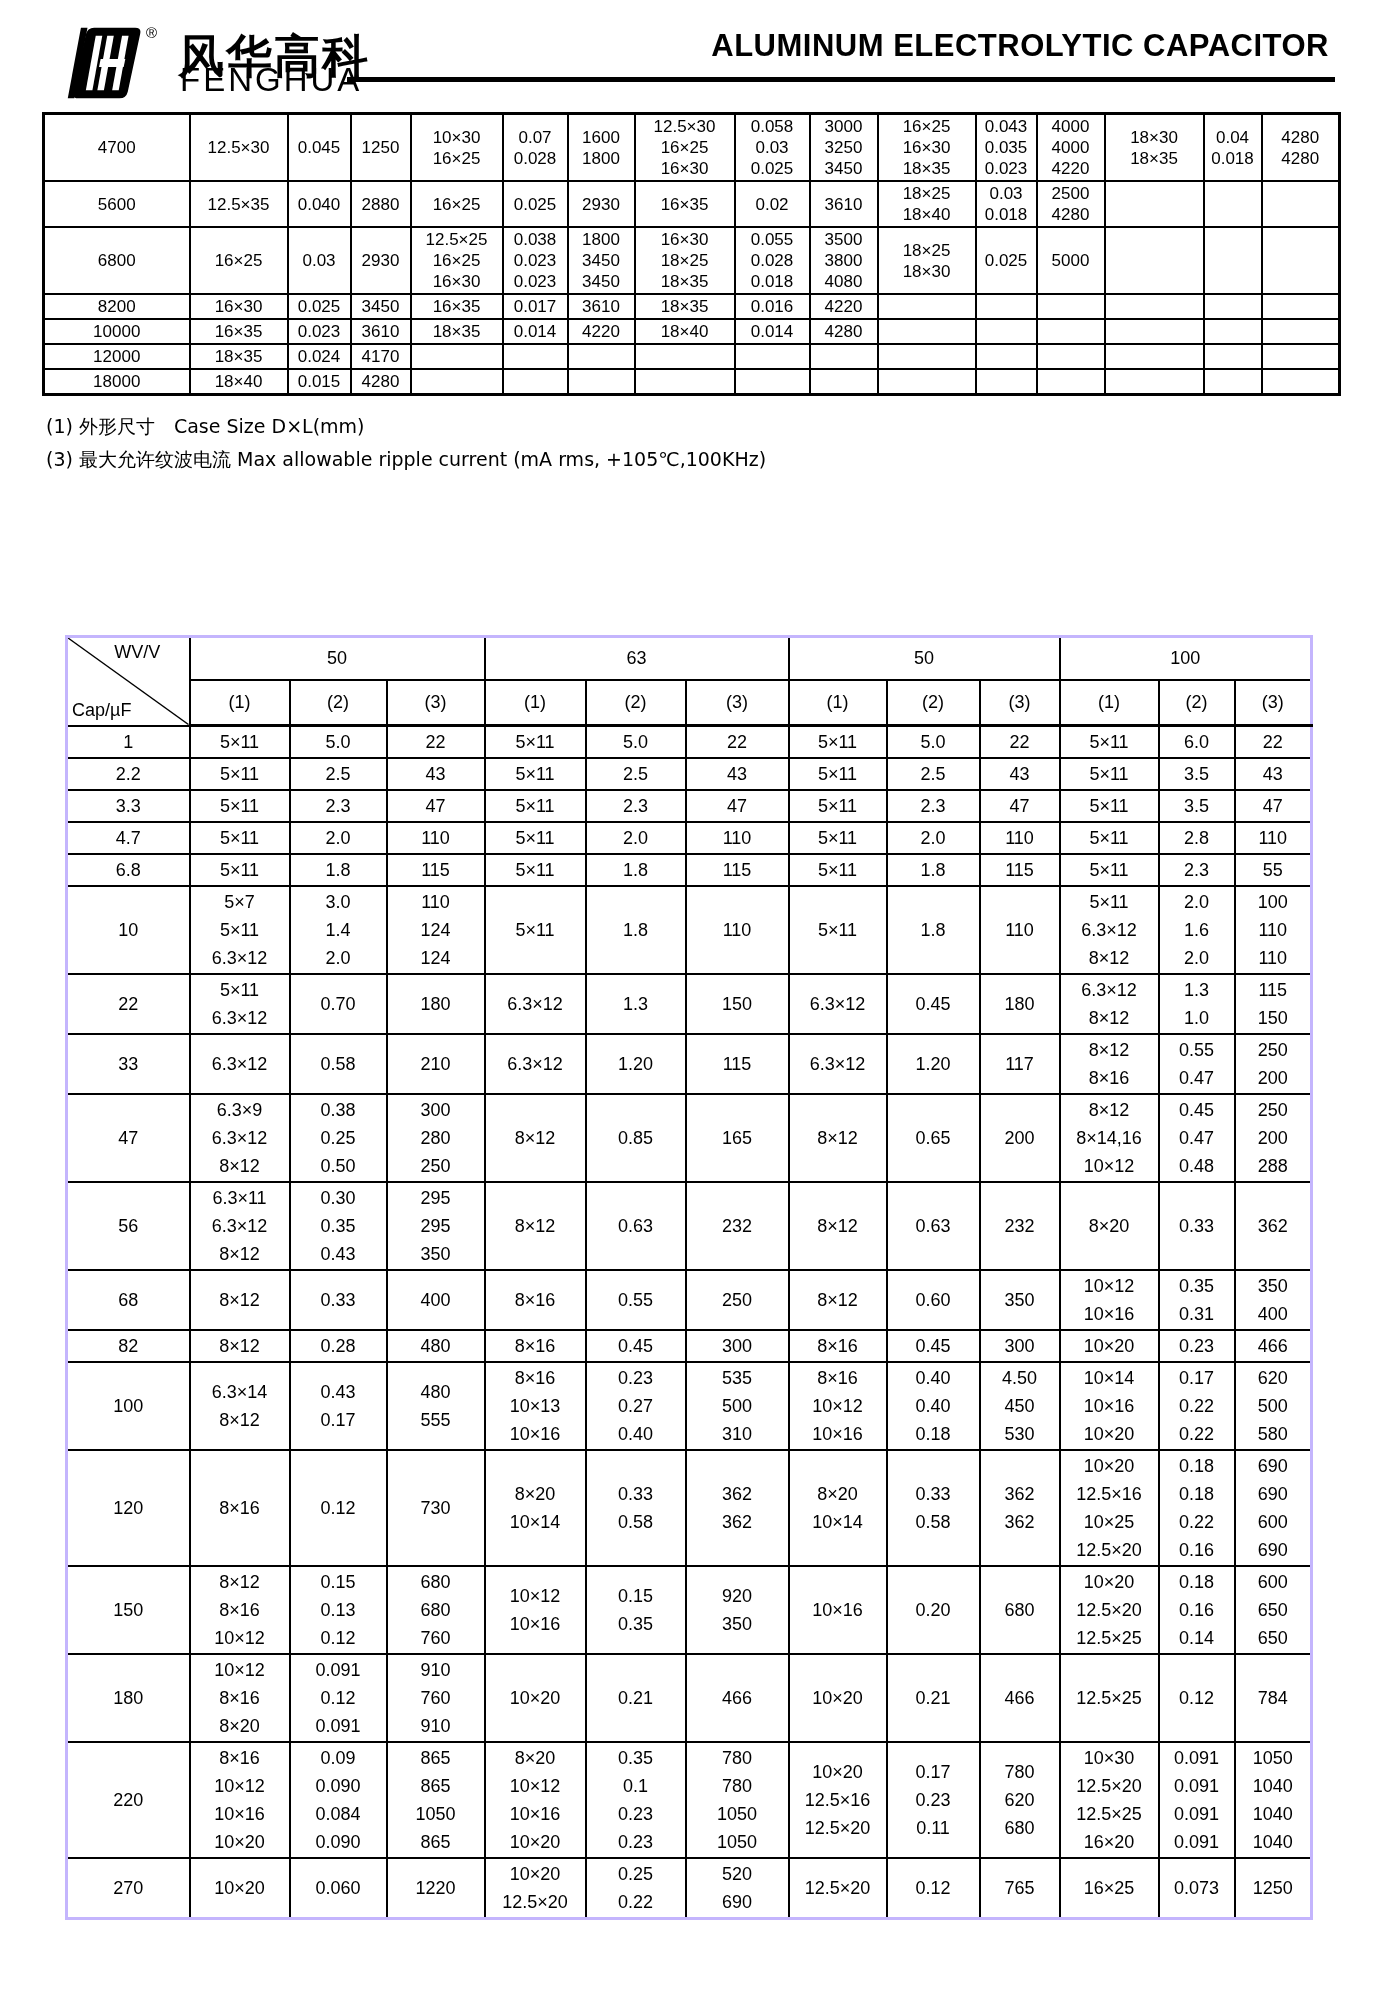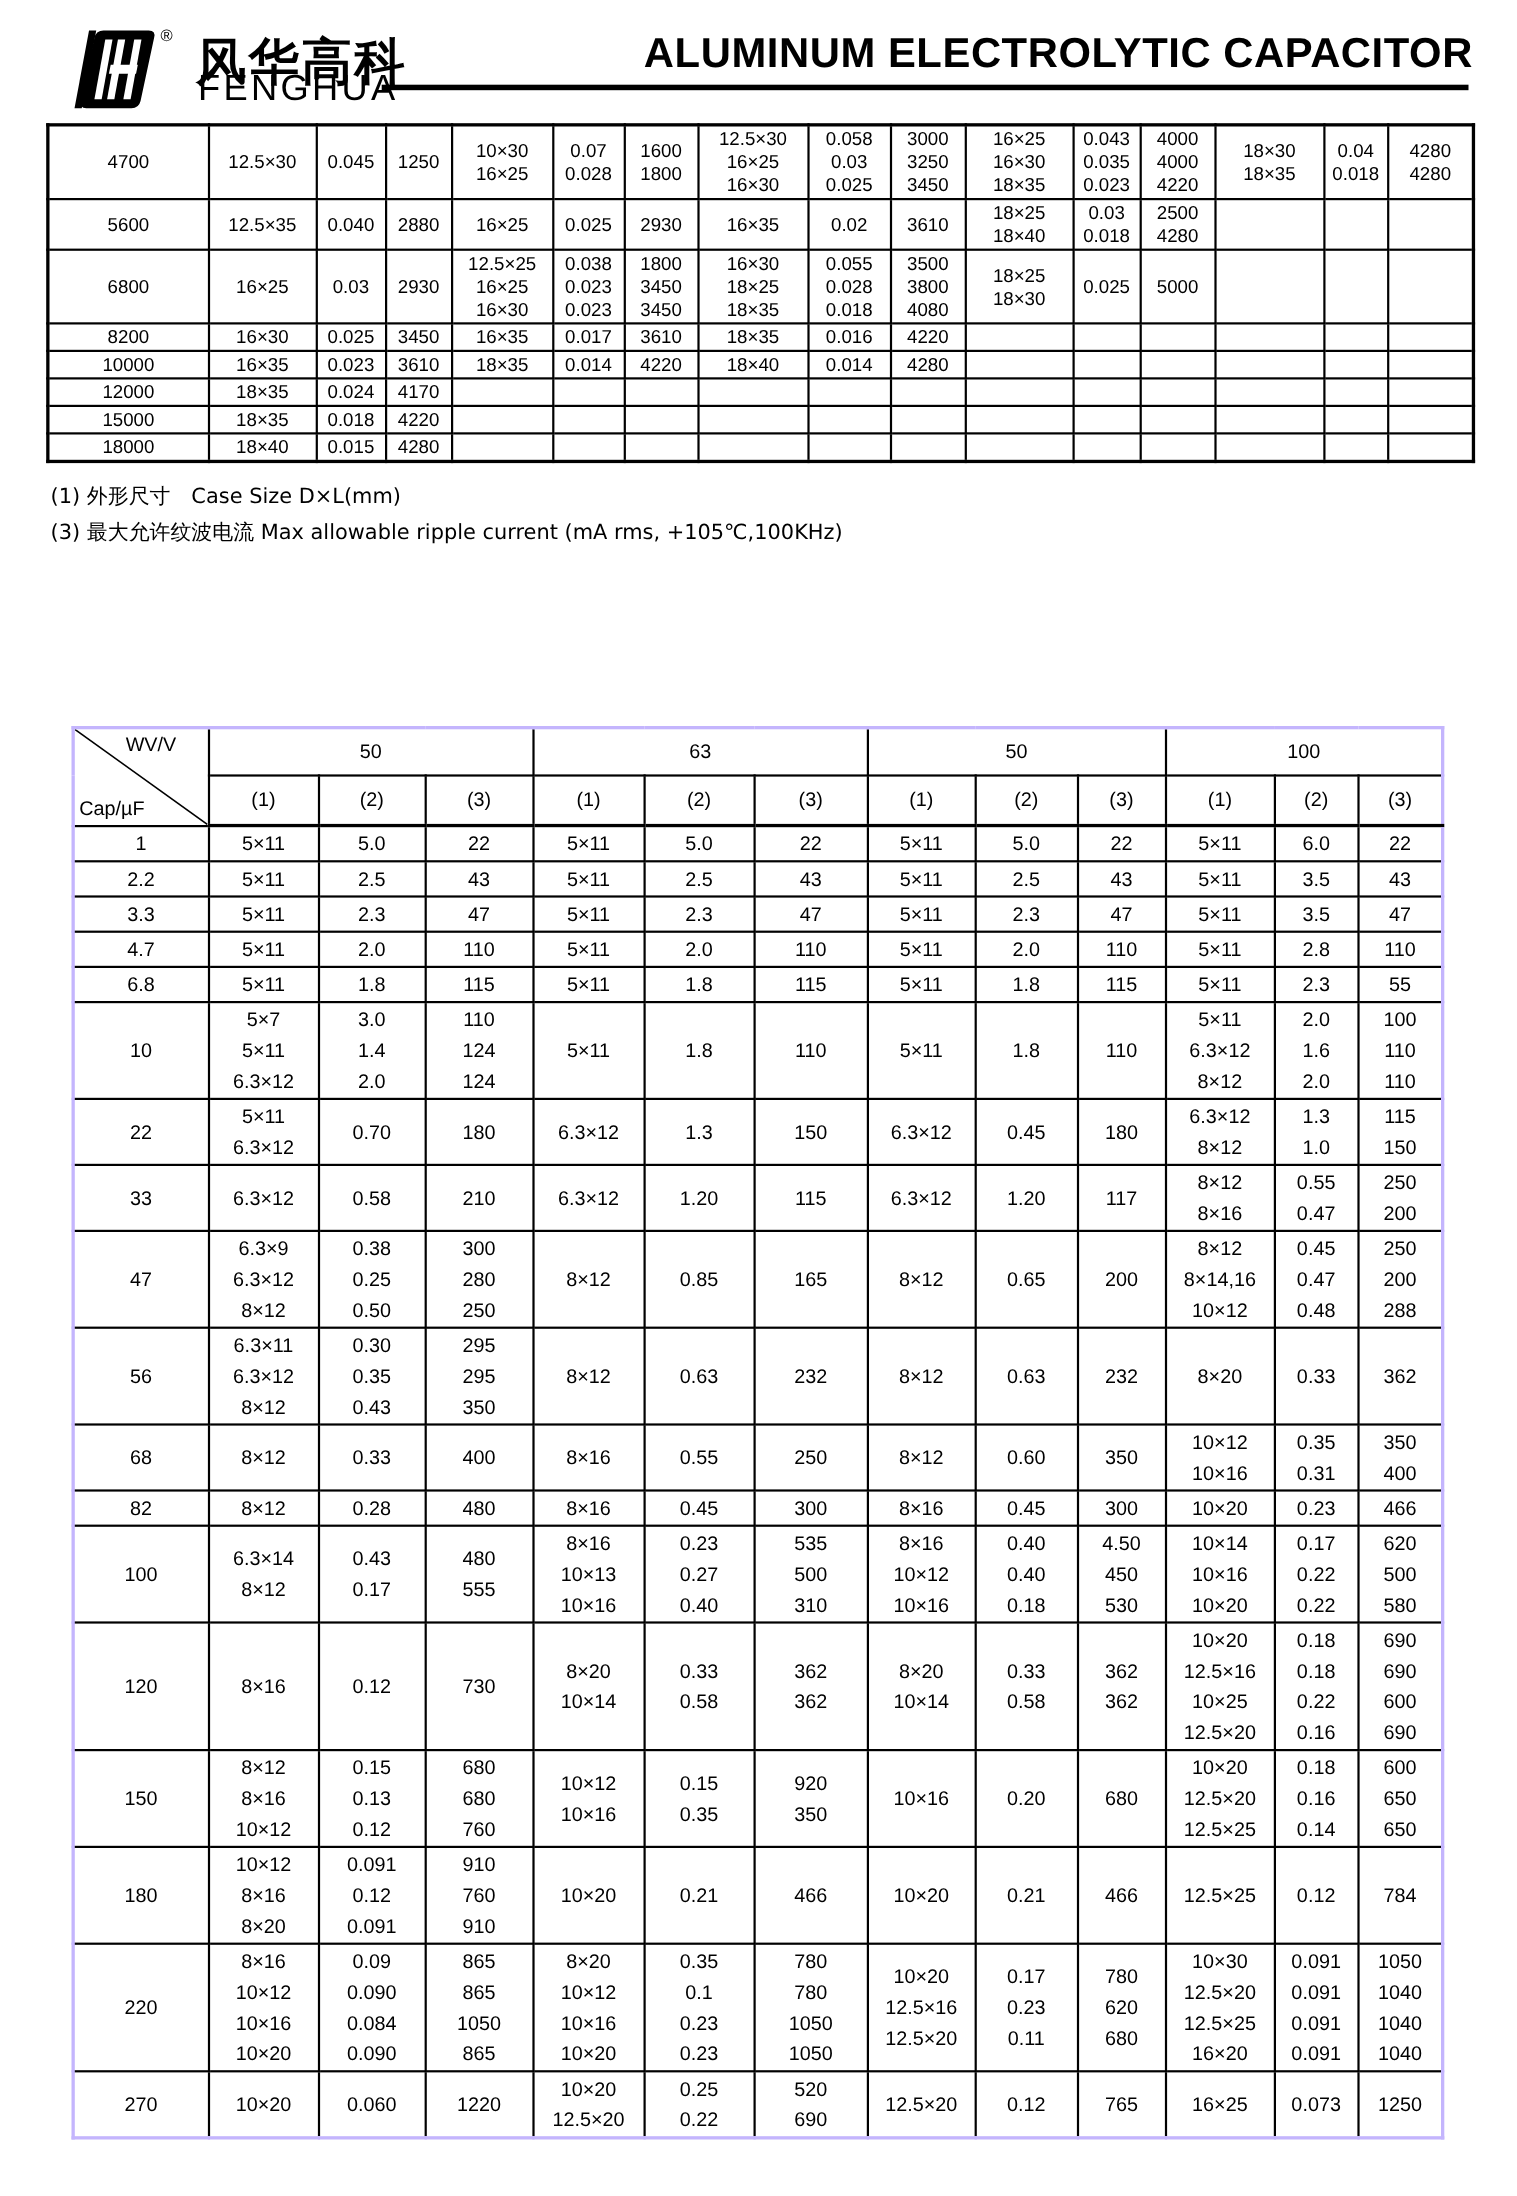"ALUMINUM ELECTROLYTIC CAPACITOR" .page-title { font-size: 38px -> 31px; right: 40px -> 50px }
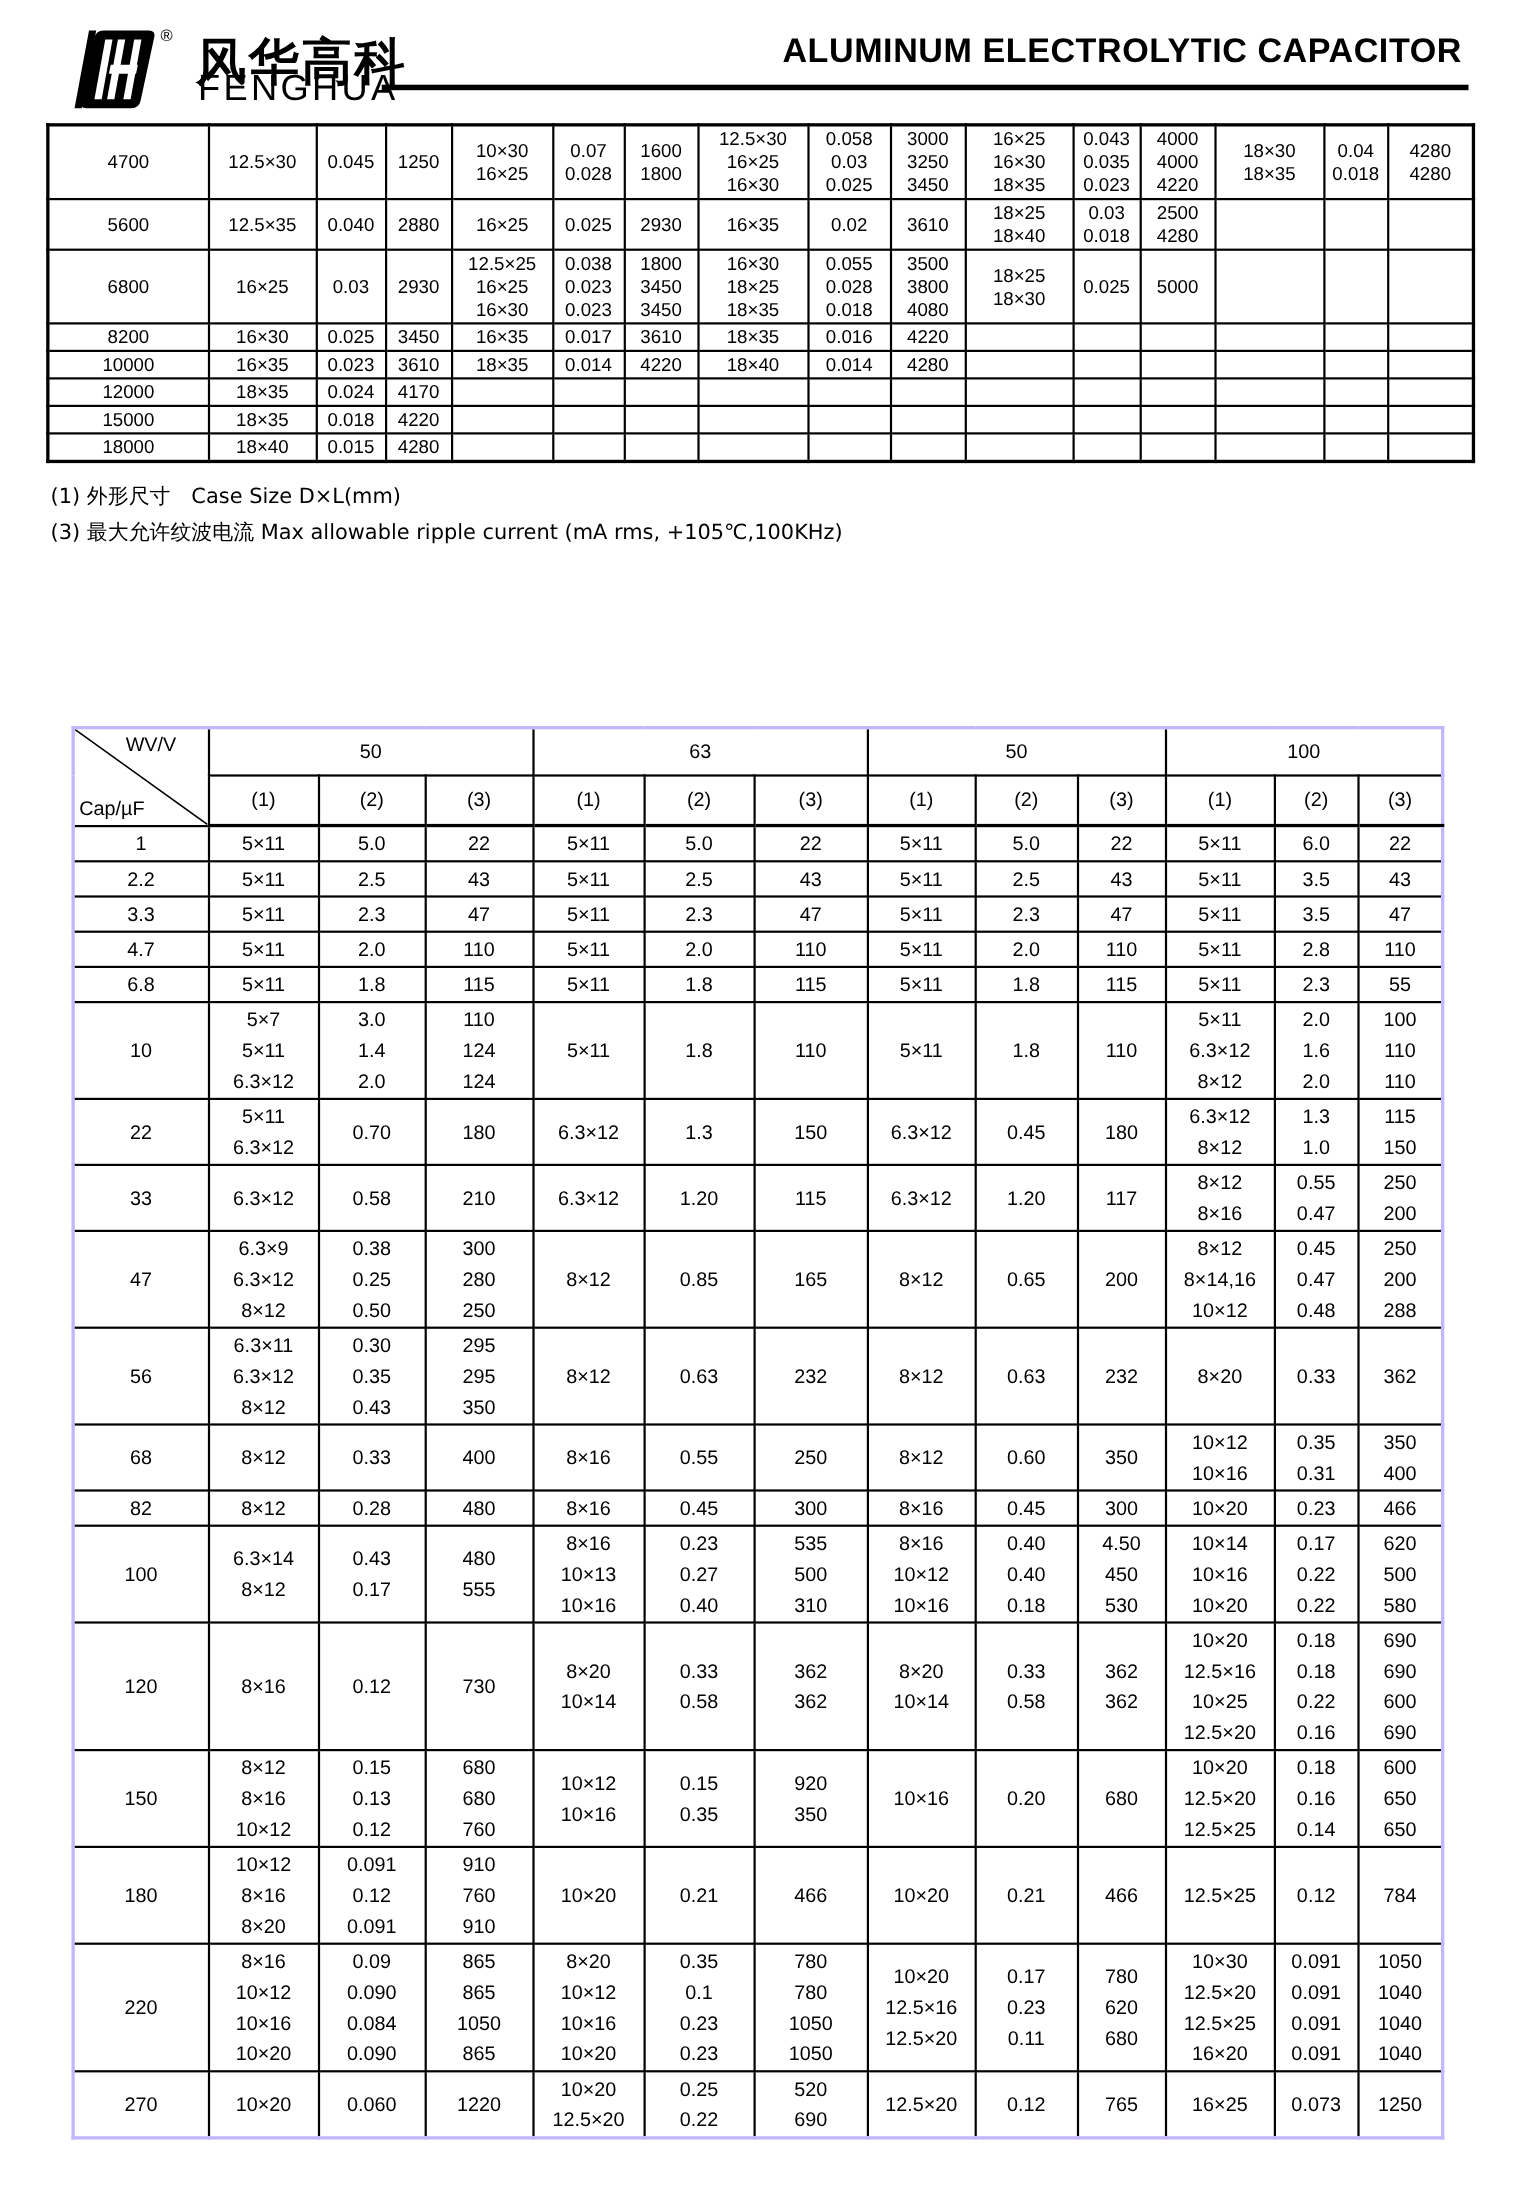"15000" tr { html: <tr> <td>15000</td> <td>18×35</td> <td>0.018</td> <td>4220</td> <td></td> <td></td> <td></td> <td></td> <td></td> <td></td> <td></td> <td></td> <td></td> <td></td> <td></td> <td></td> </tr> -> none }
